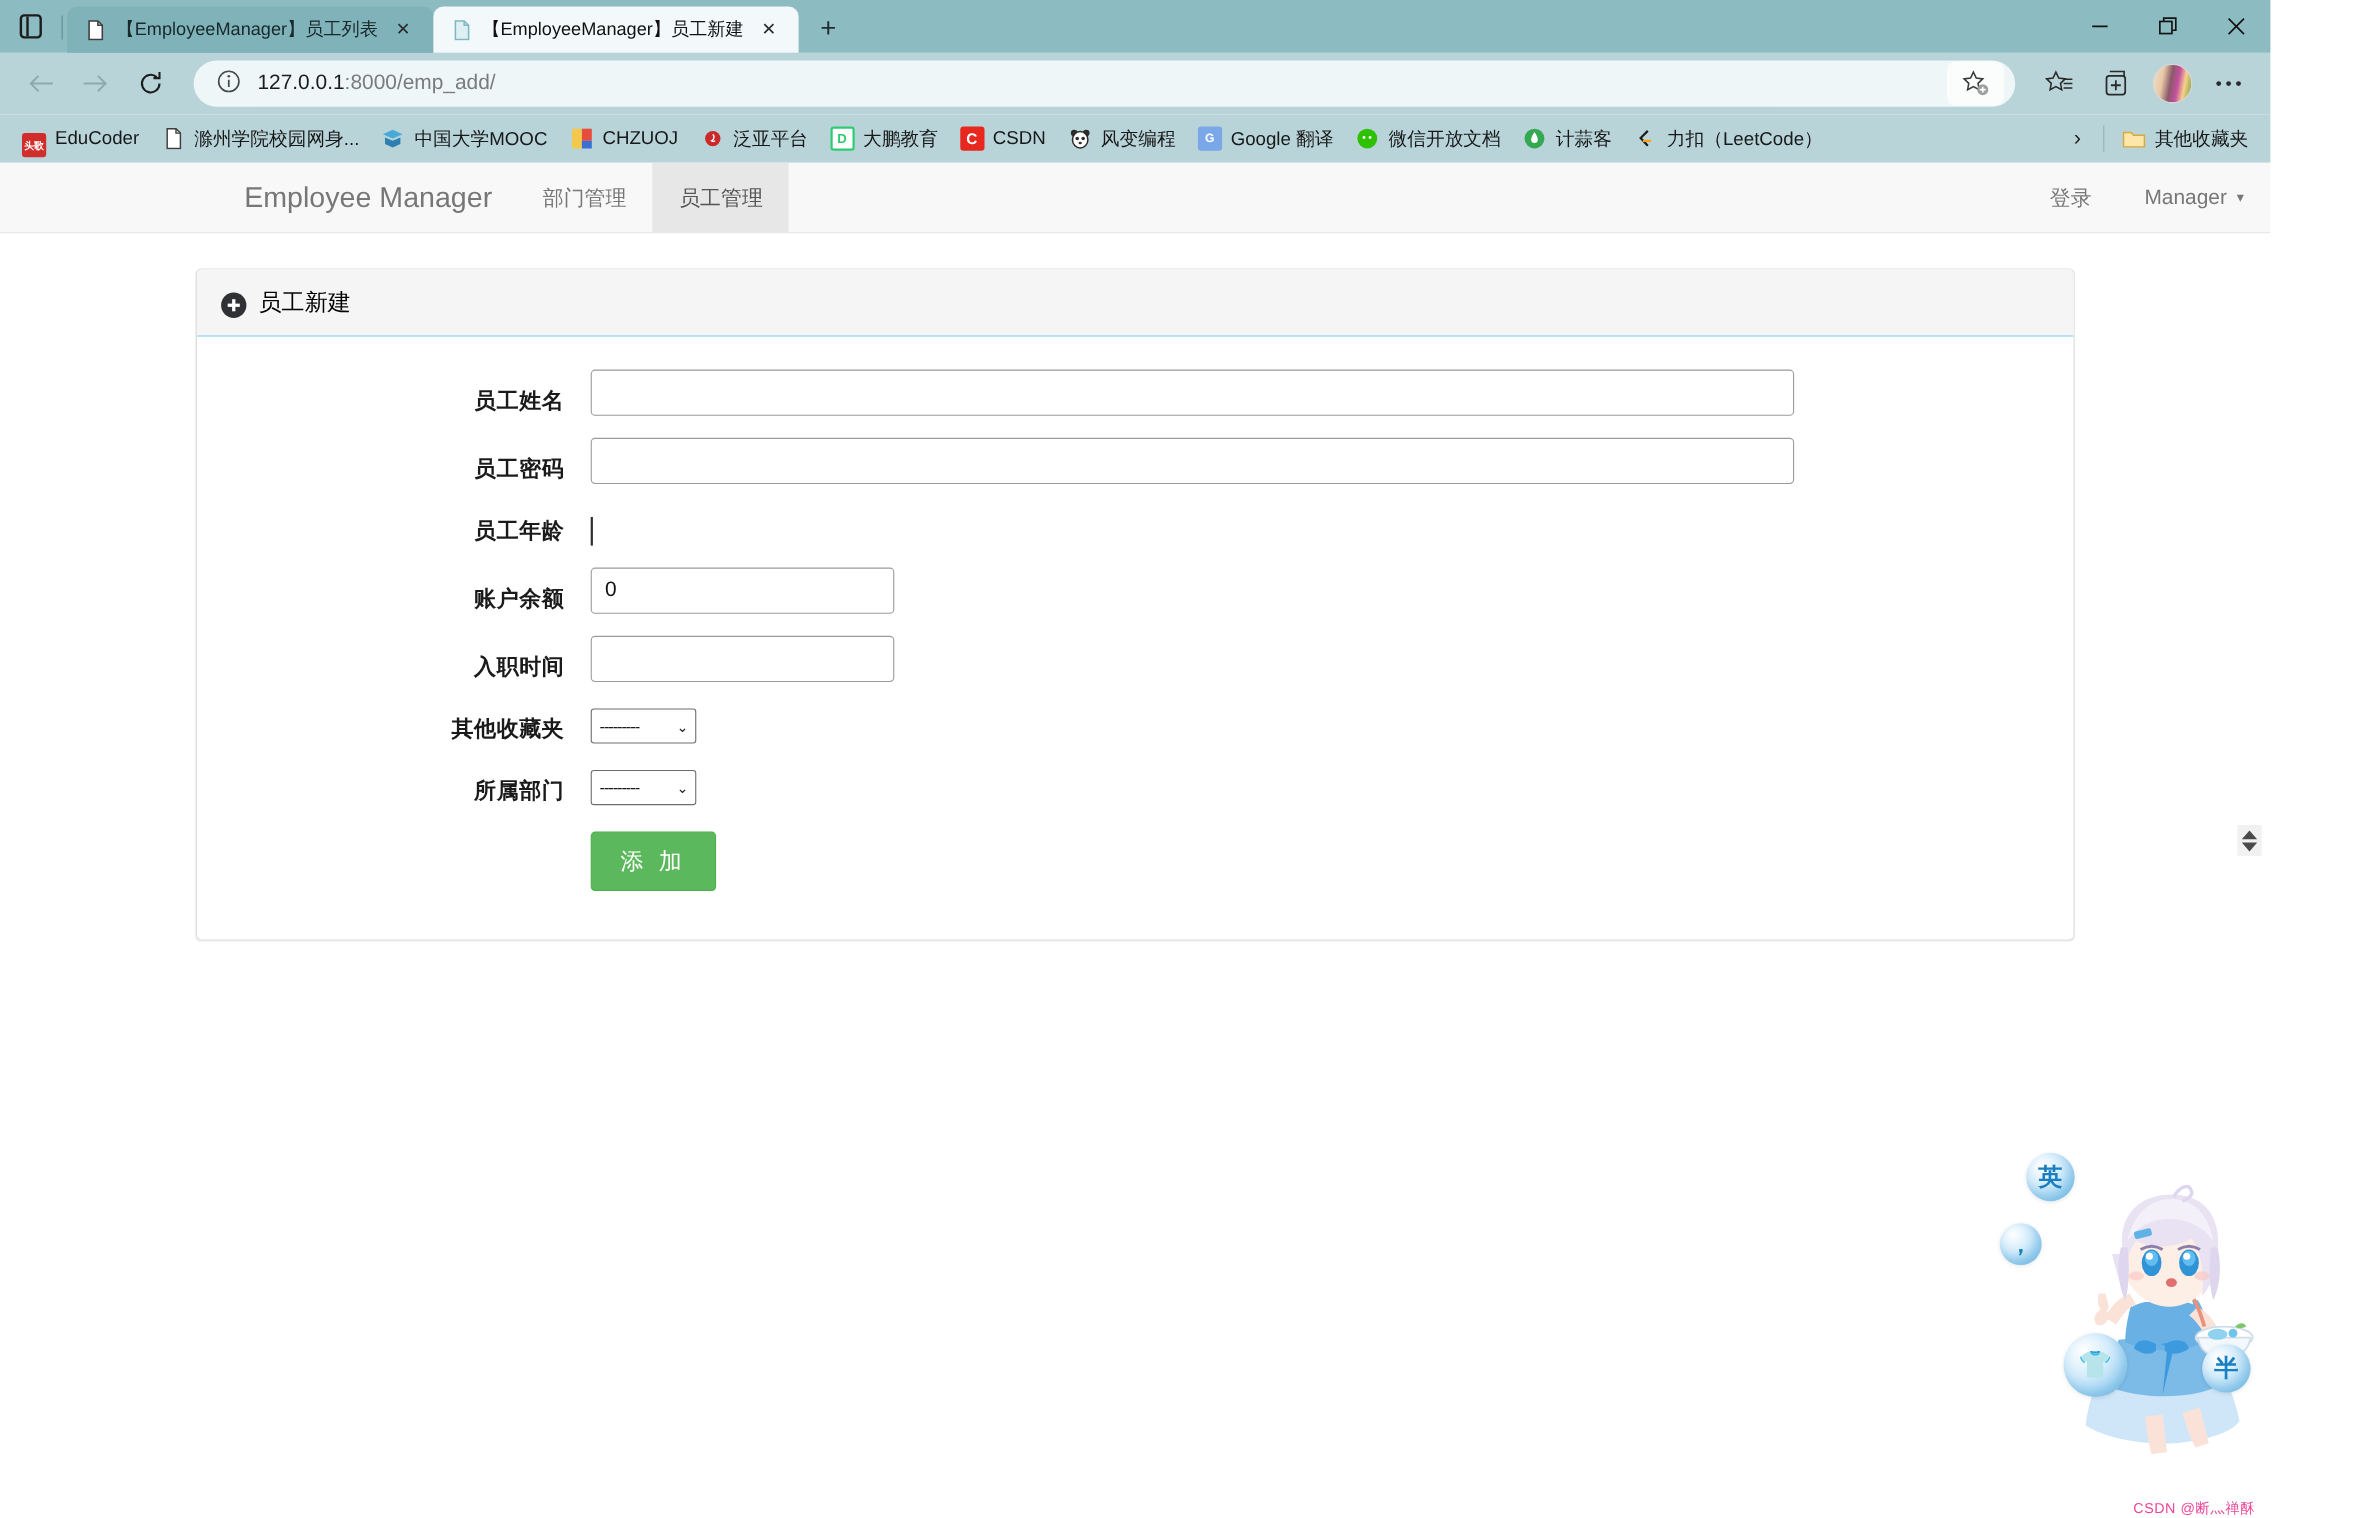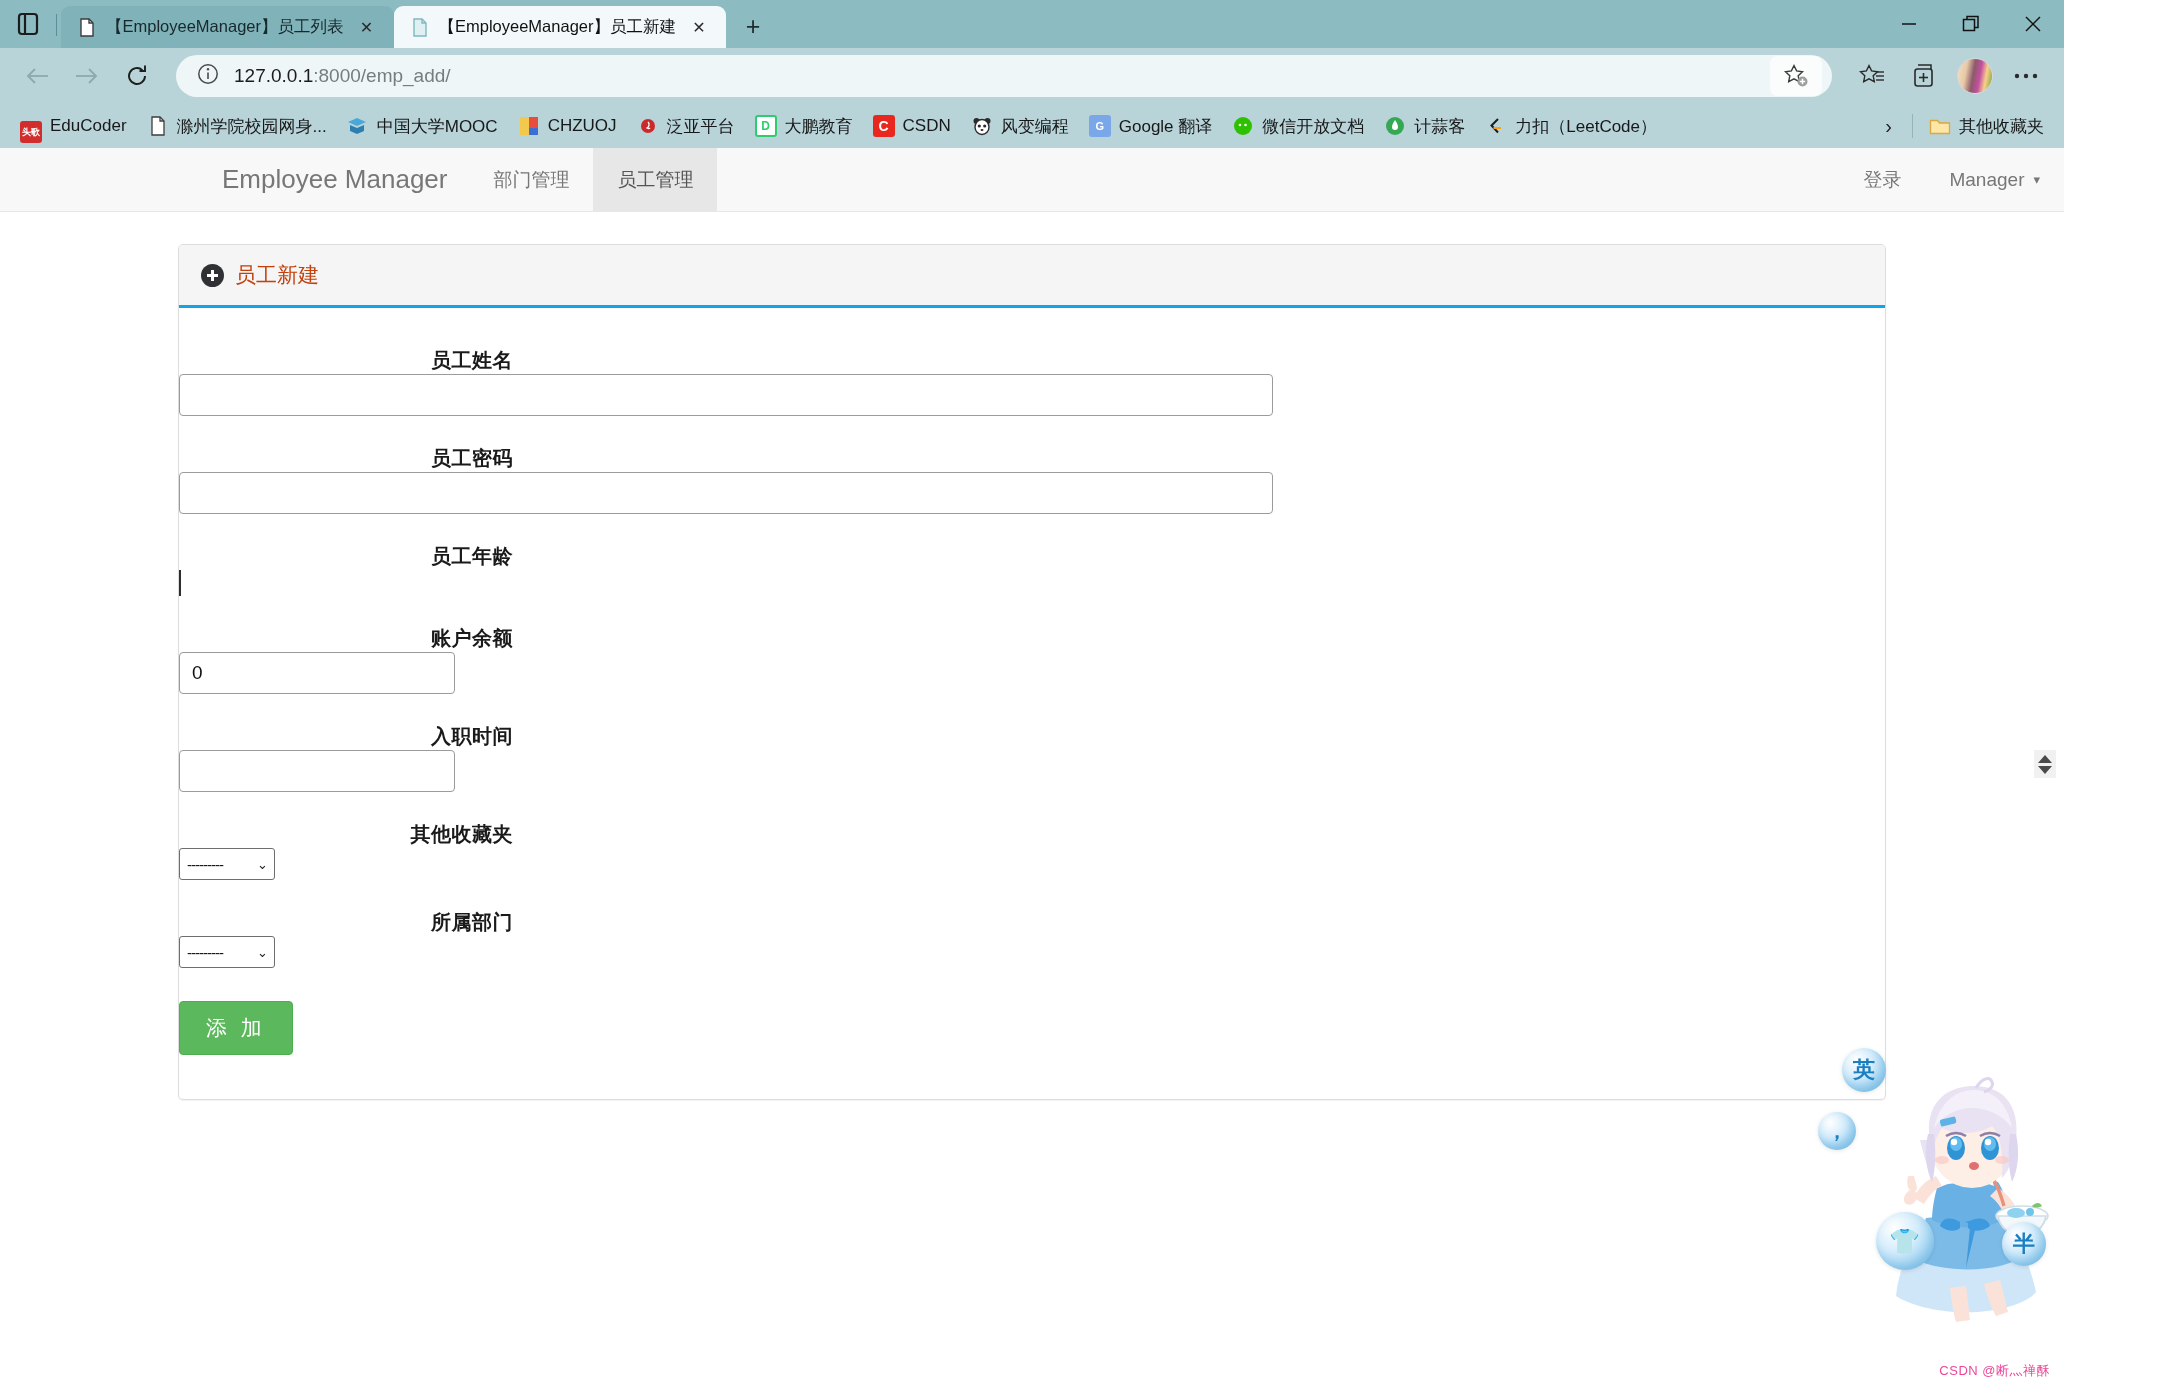"员工新建" .panel-heading { align-items: center -> flex-end; border-bottom: 3px solid #0ea5e9 -> 1px solid #0ea5e9; color: #c2410c -> #000000 }
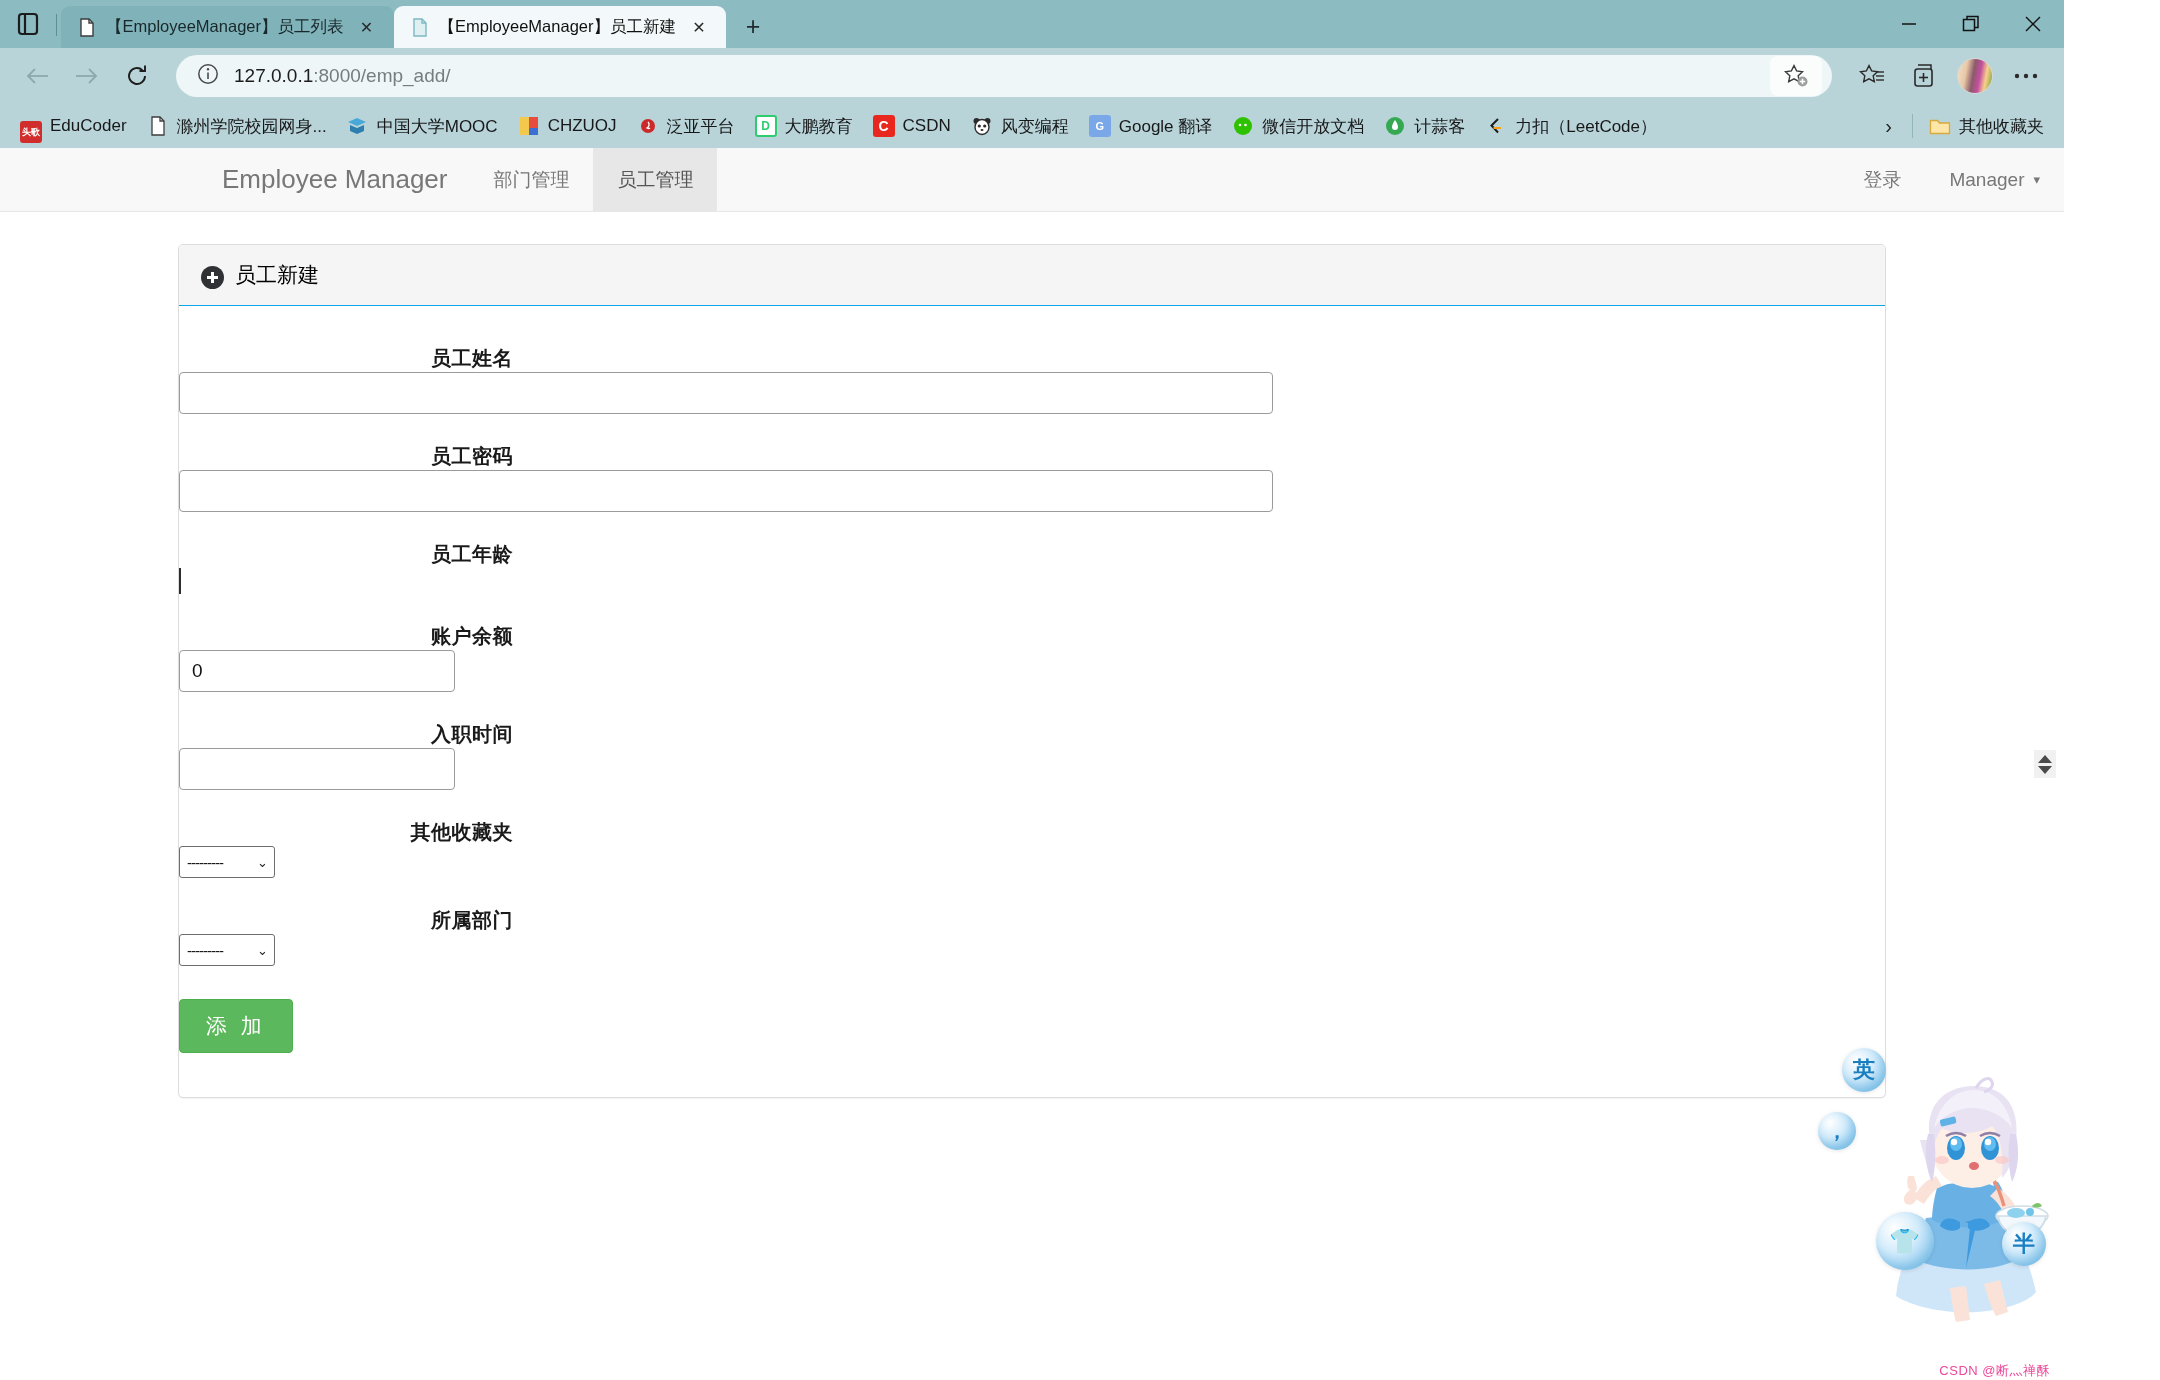"员工姓名" .form-row { align-items: flex-start -> flex-end; flex-direction: column -> none }
